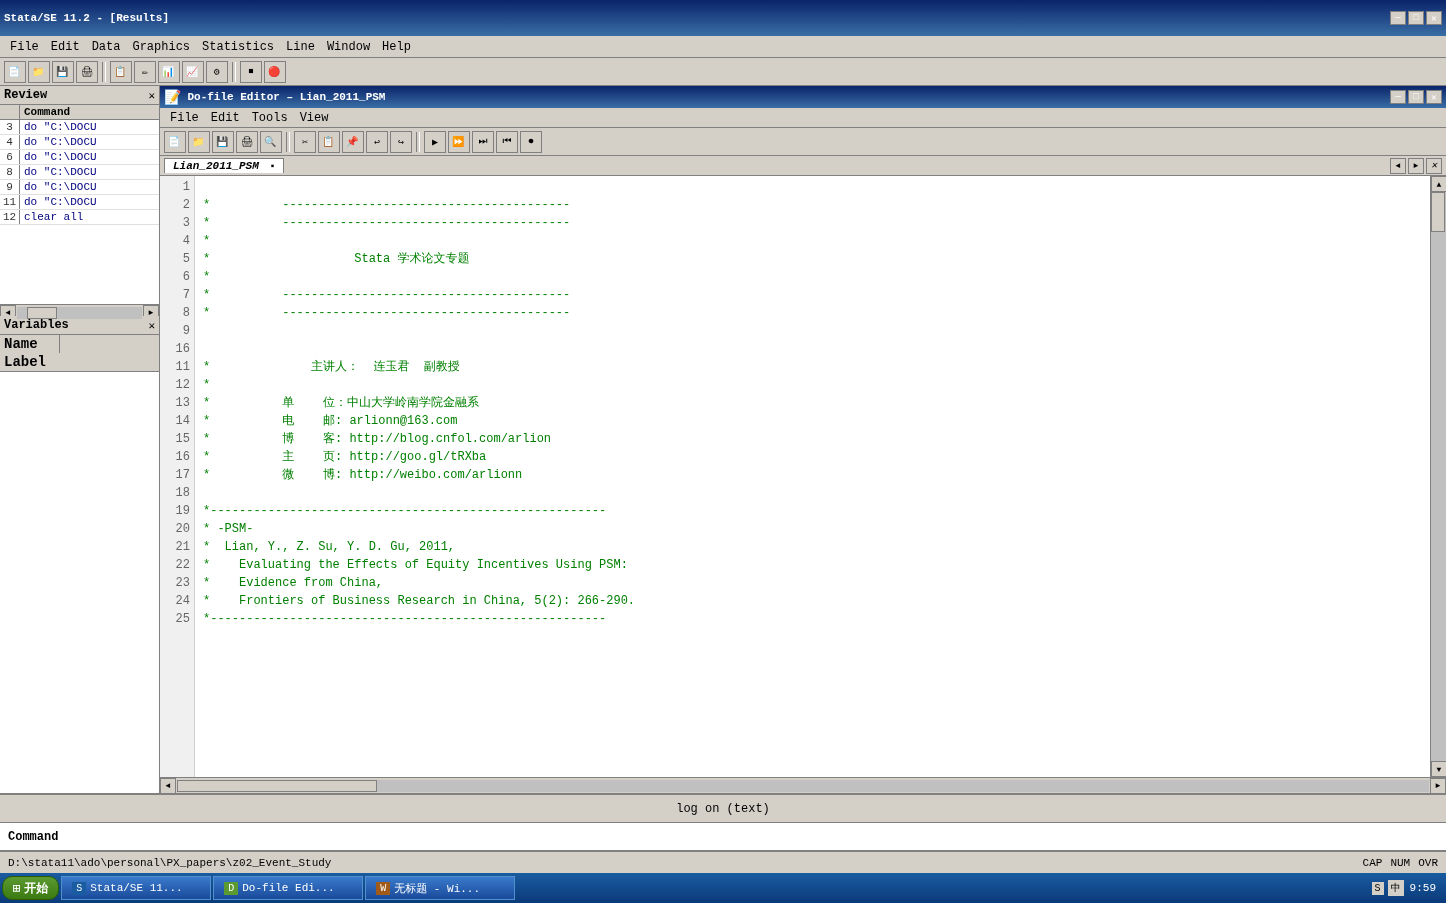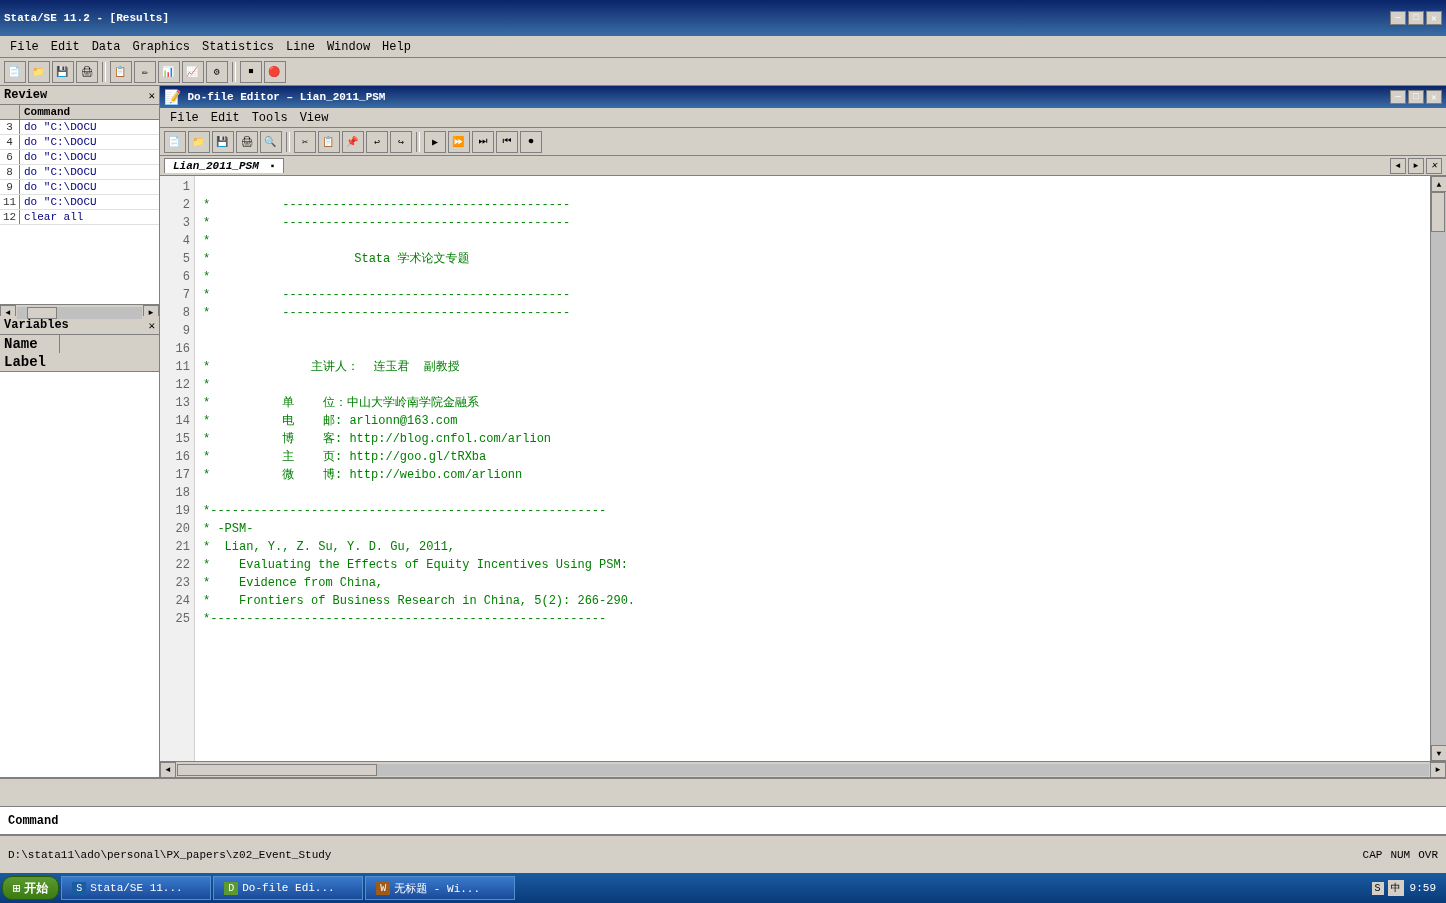"log on (text)" div.log-section { html: none -> <div>log on (text)</div> }
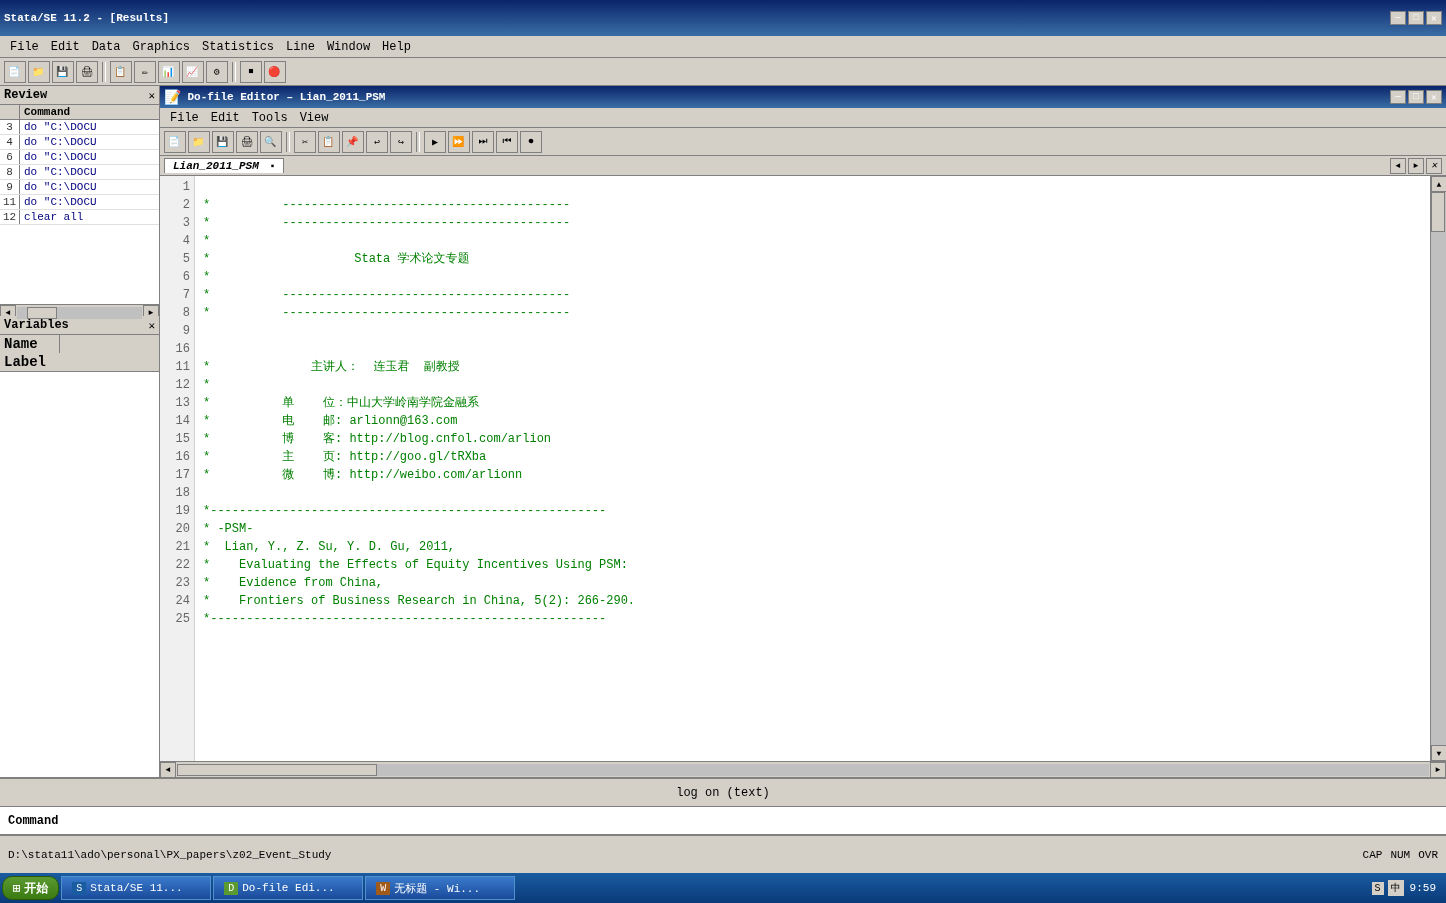"D:\stata11\ado\personal\PX_papers\z02_Ev" .status-bar { height: 38px -> 22px }
